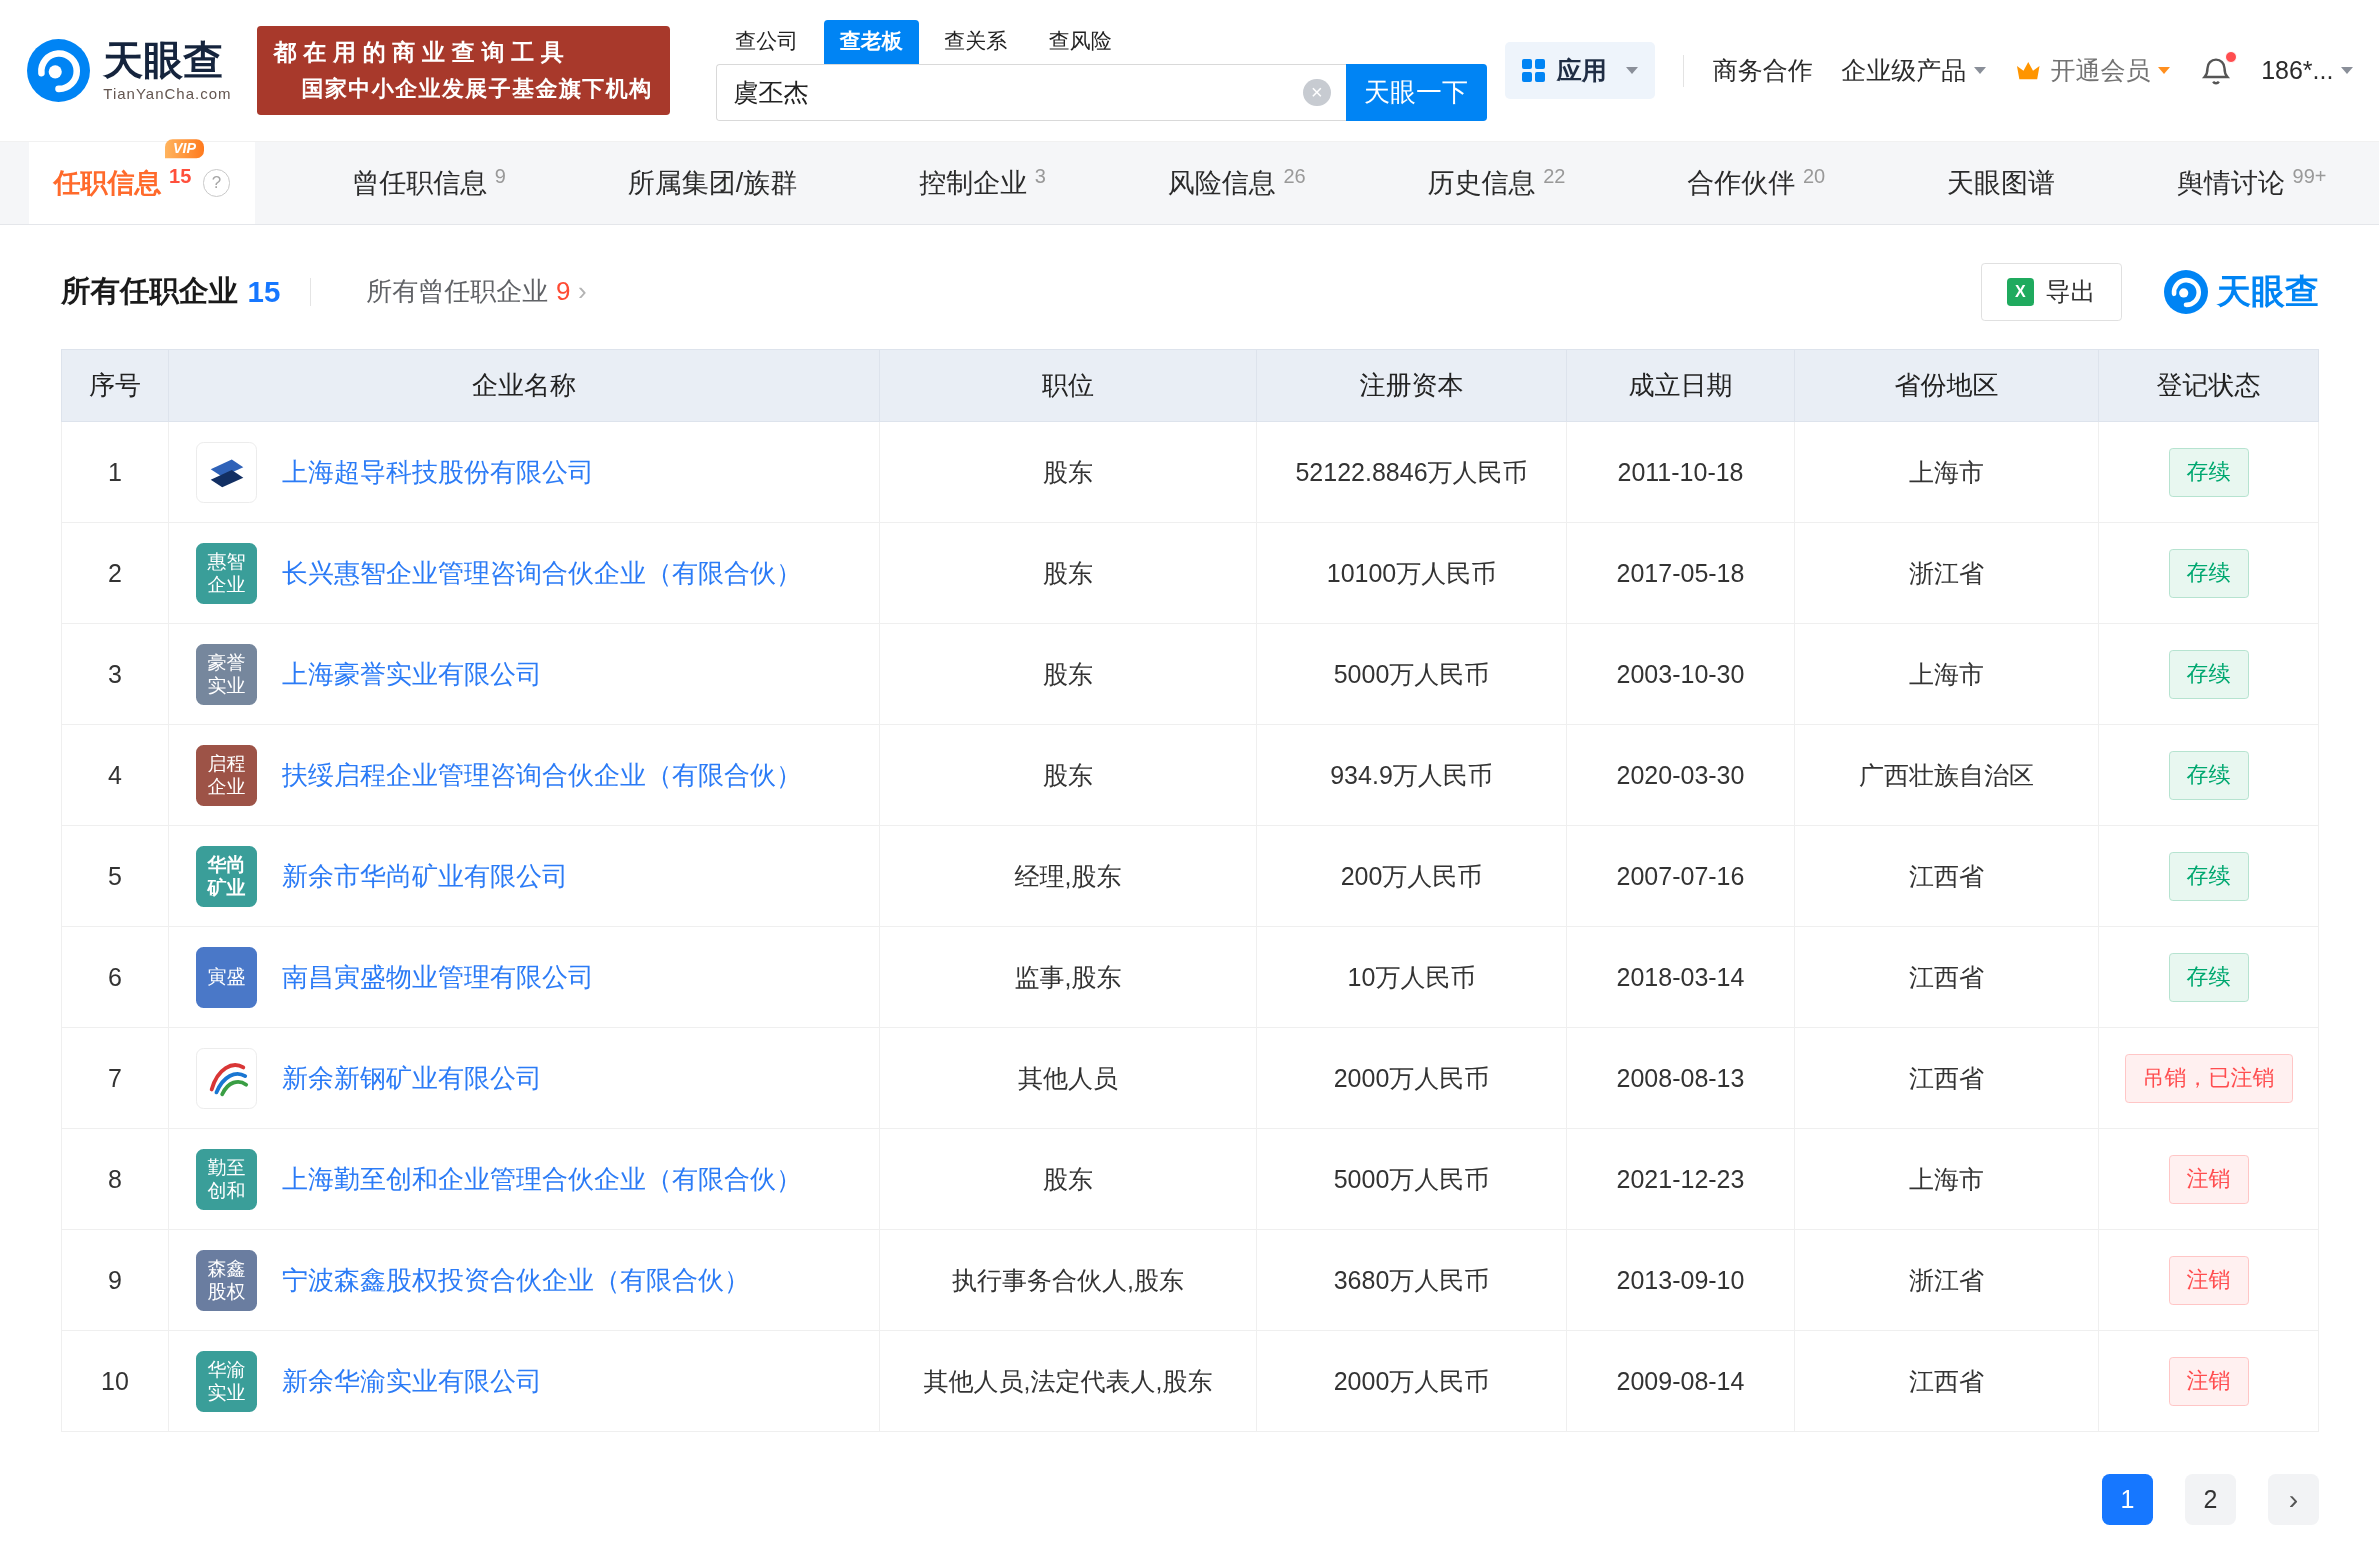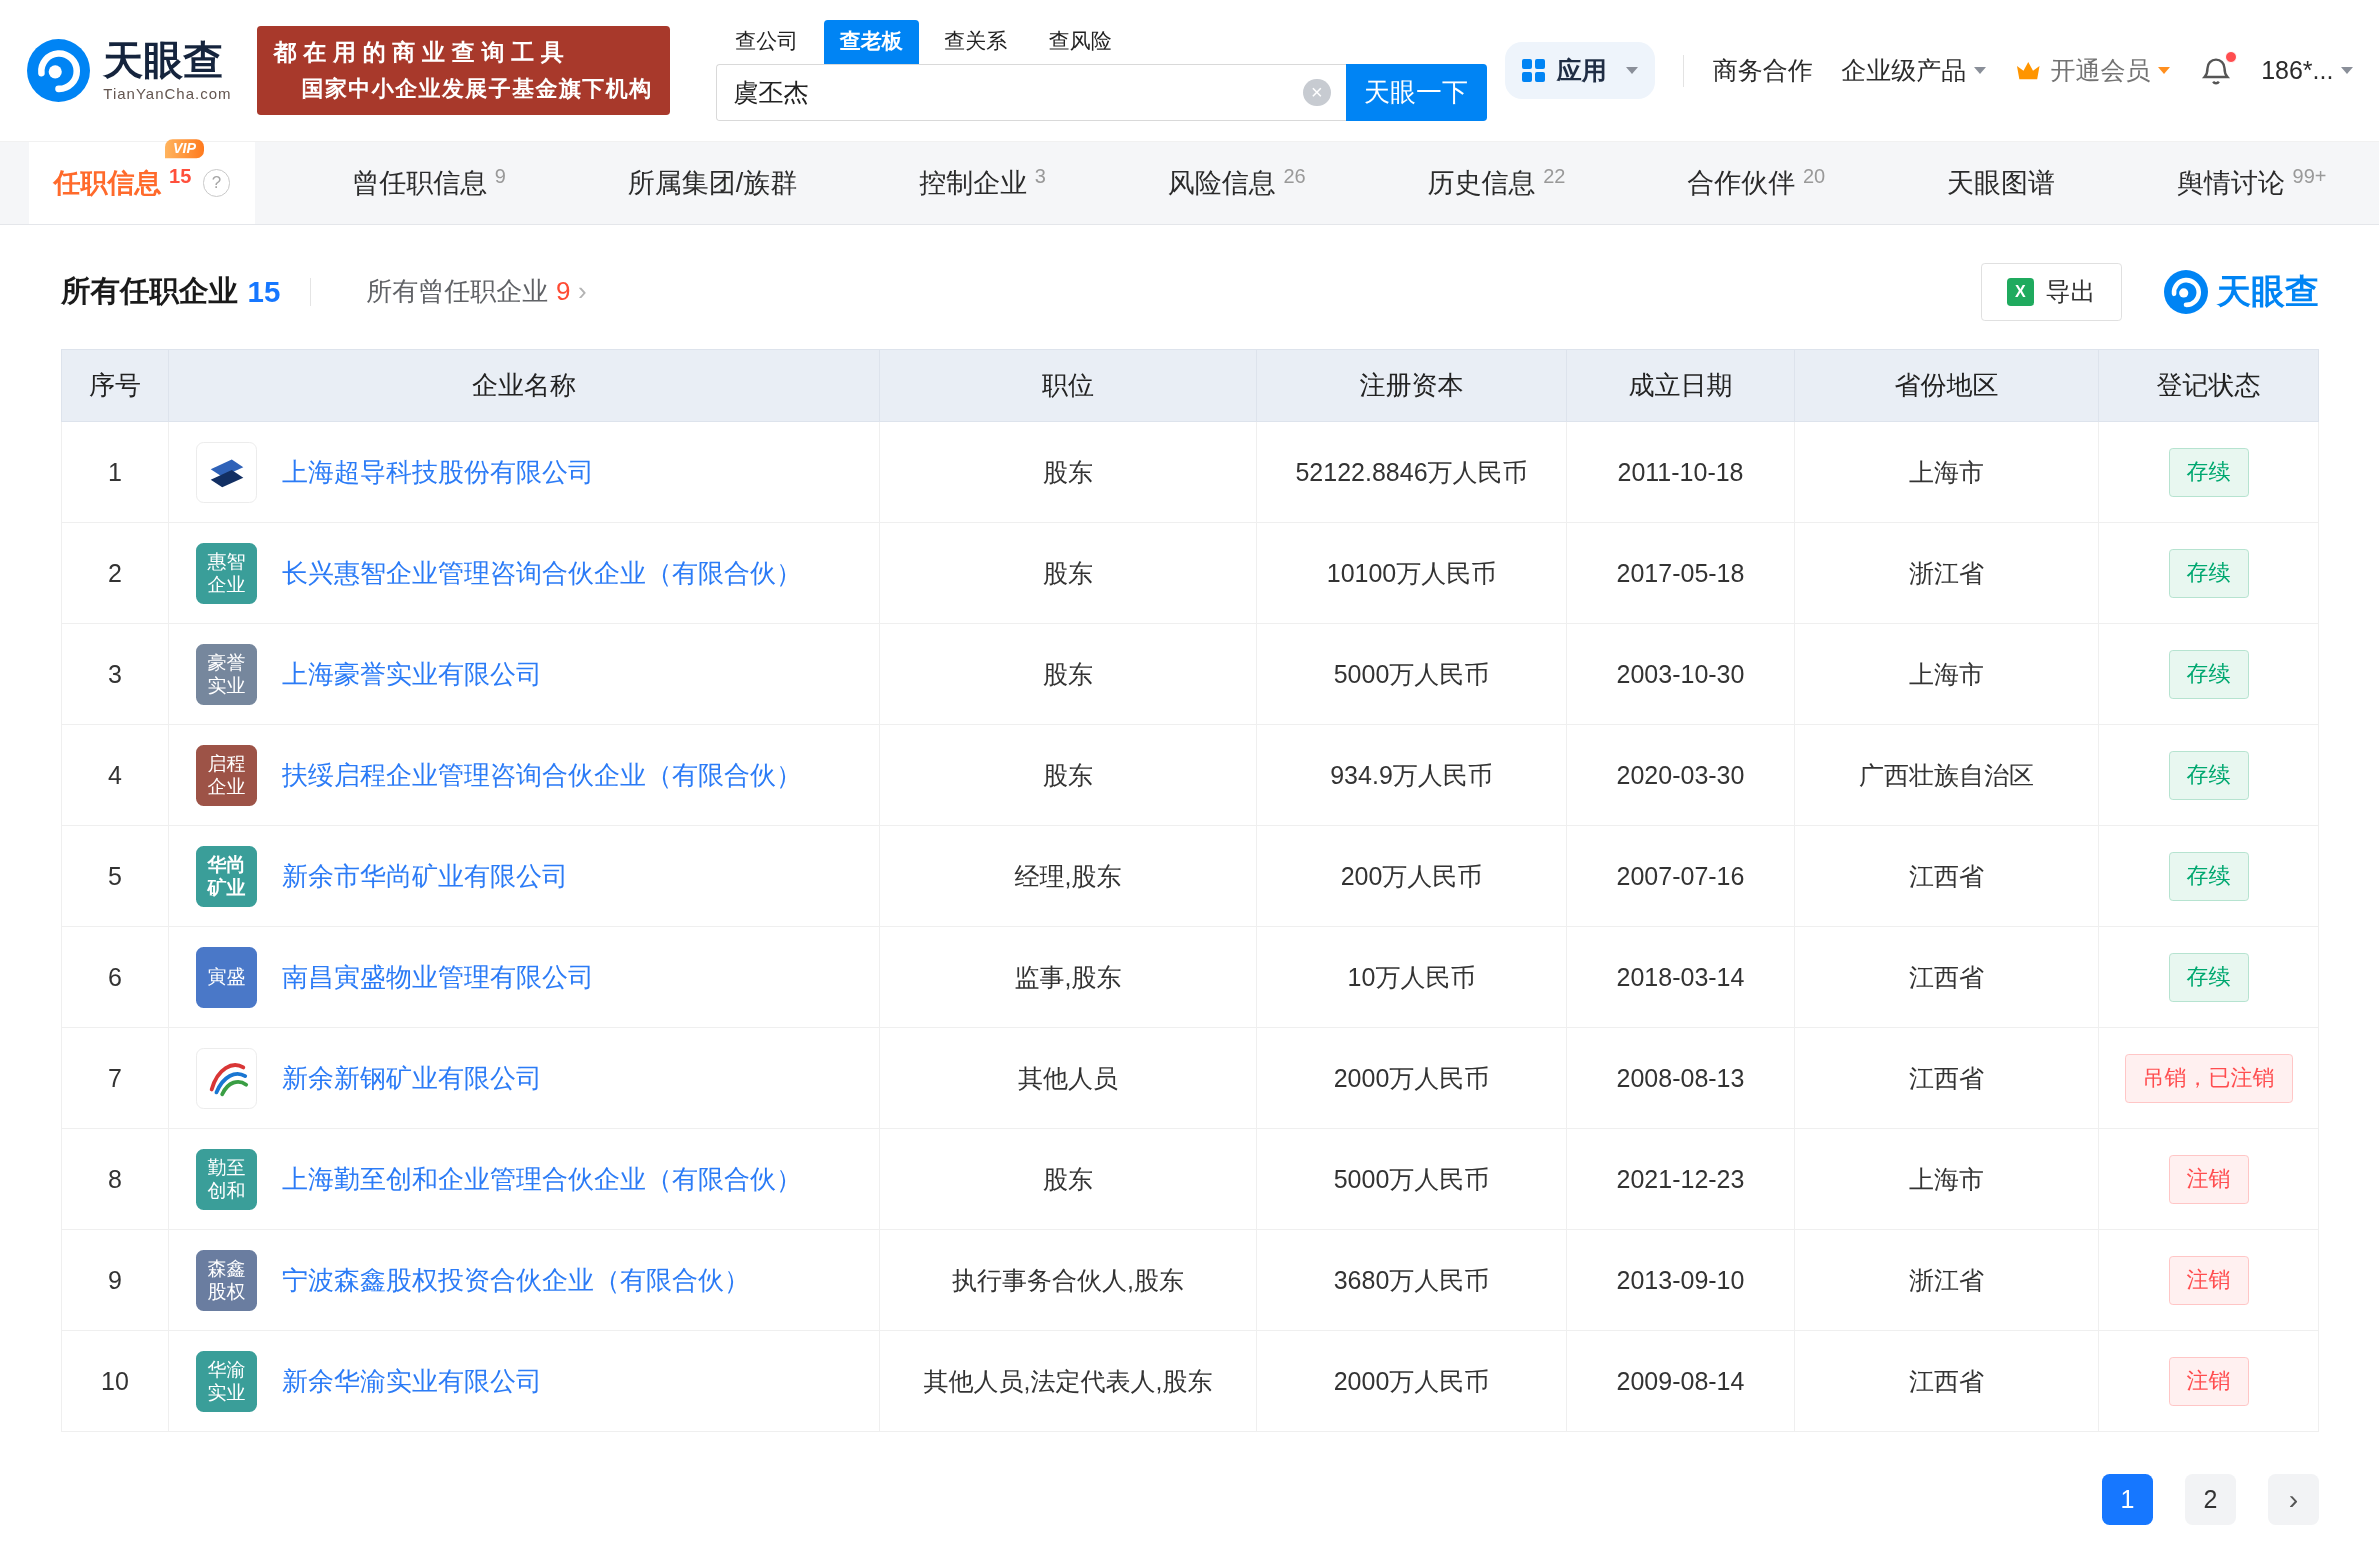"应用" .apps-chip { border-radius: 17px -> 5px }
